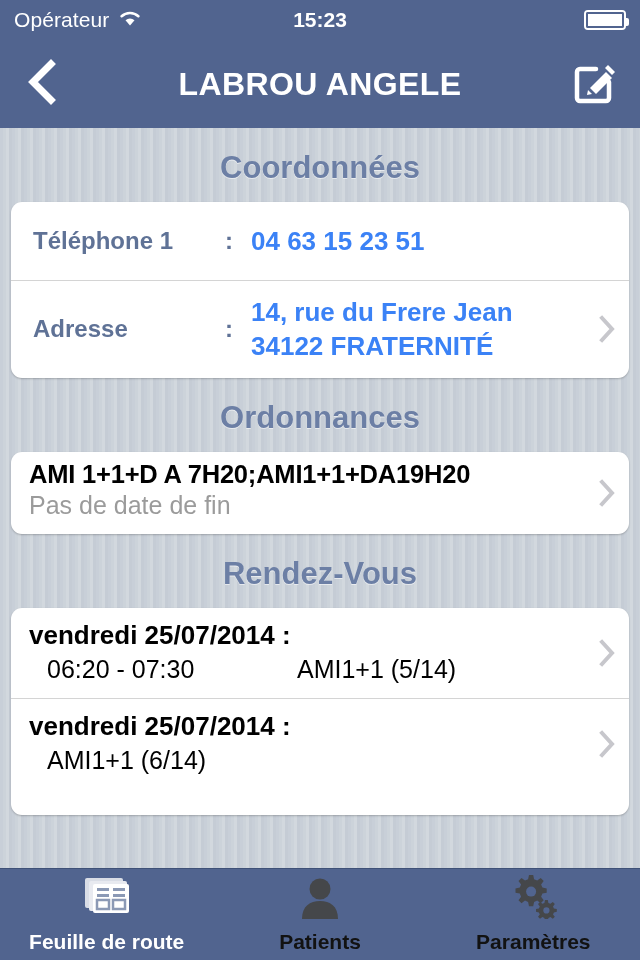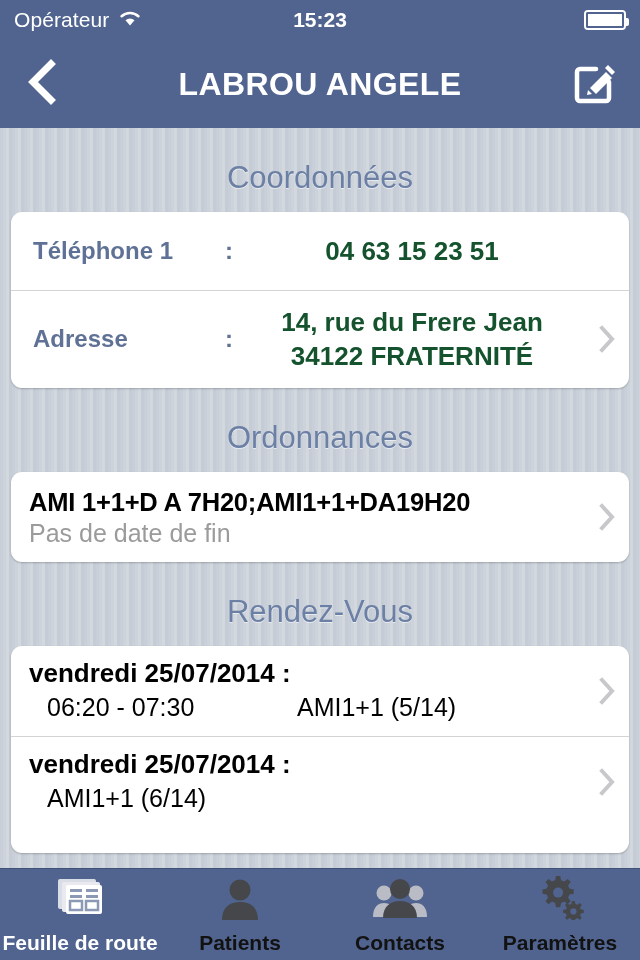"Coordonnées" .section-title { font-weight: normal -> bold; padding: 32px 0 16px -> 22px 0 16px }
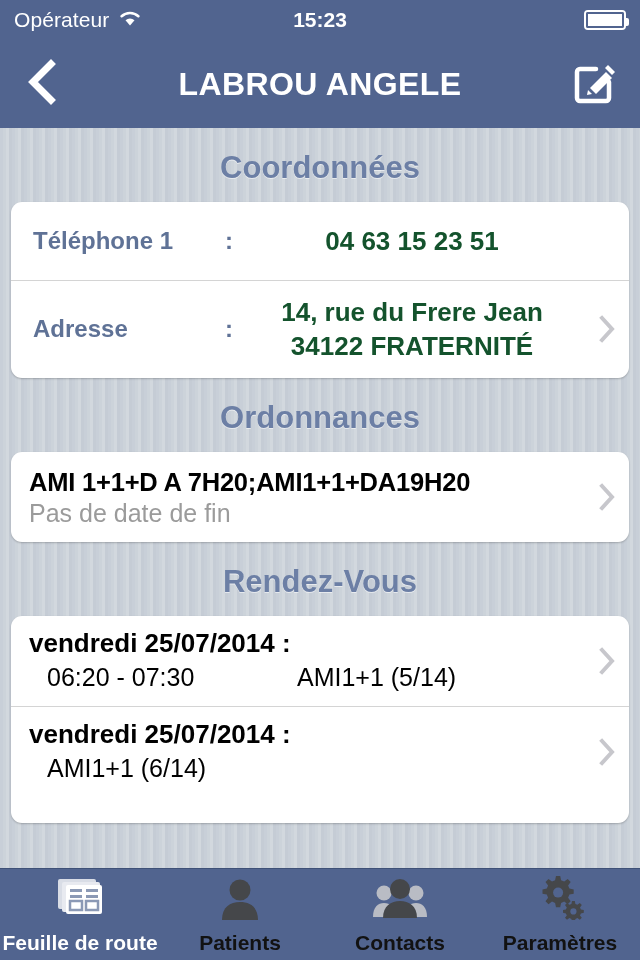"04 63 15 23 51" .field-value { color: #14532d -> #3b82f6; text-align: center -> none }
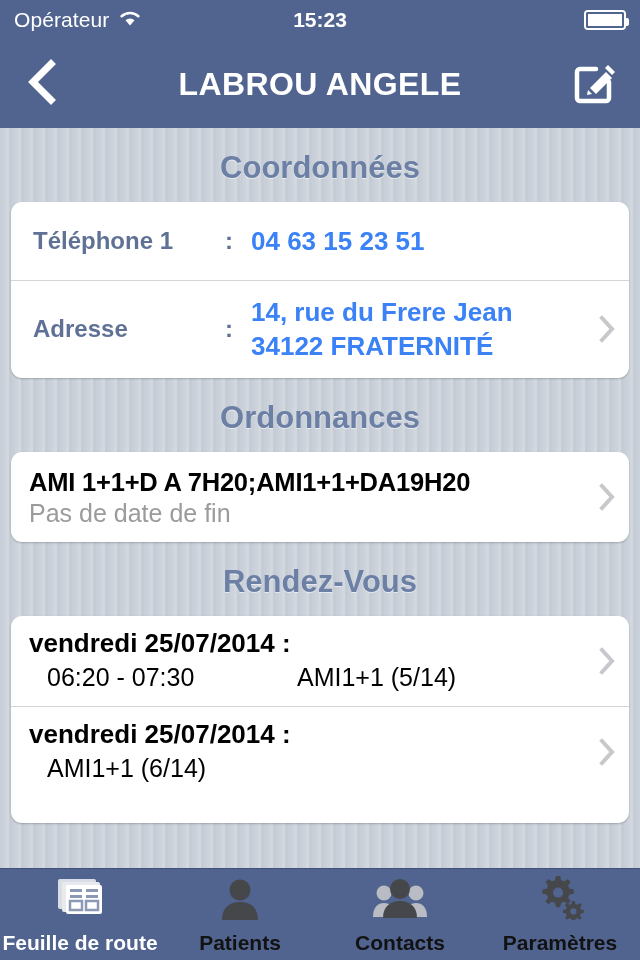"AMI 1+1+D A 7H20;AMI1+1+DA19H20" .ord-row { padding: 16px 18px 14px -> 8px 18px 14px }
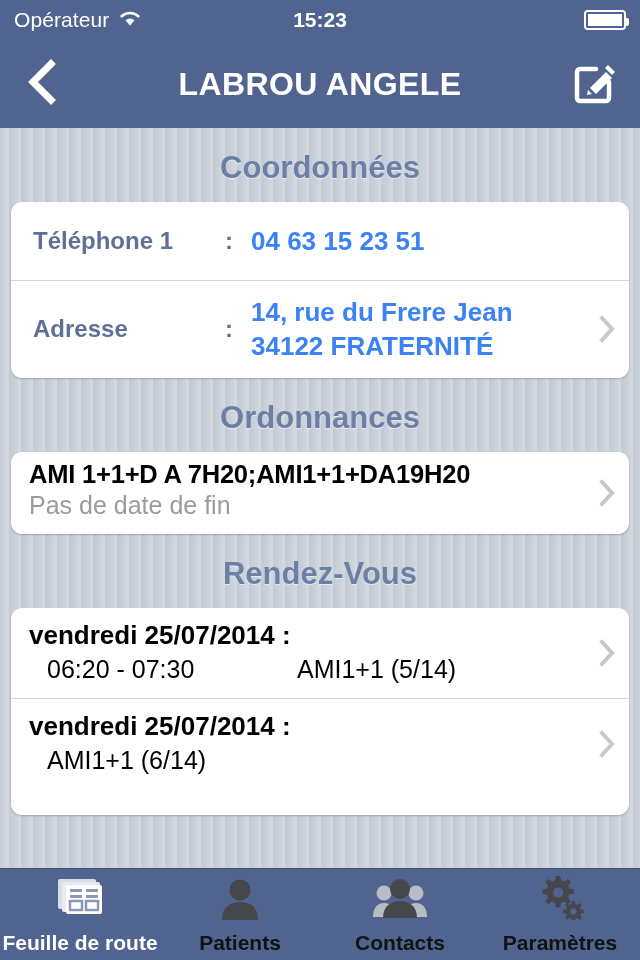"Feuille de route" .tab { justify-content: flex-end -> center }
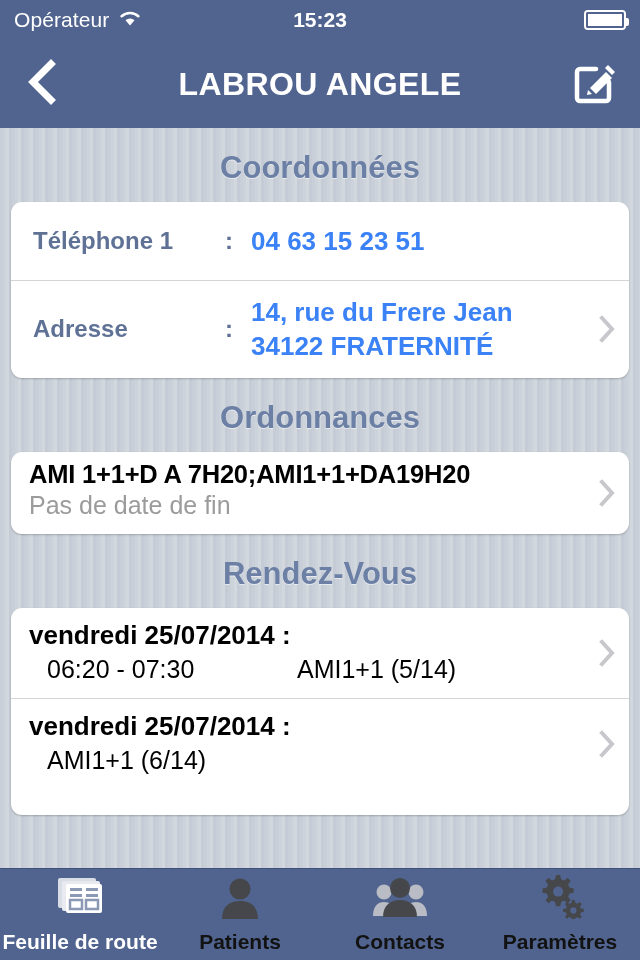"Contacts" div.tab { html: <div> <div> <svg> <circle></circle> <path></path> <circle></circle> <path></path> <circle></circle> <path></path> </svg> </div> <div>Contacts</div> </div> -> none }
